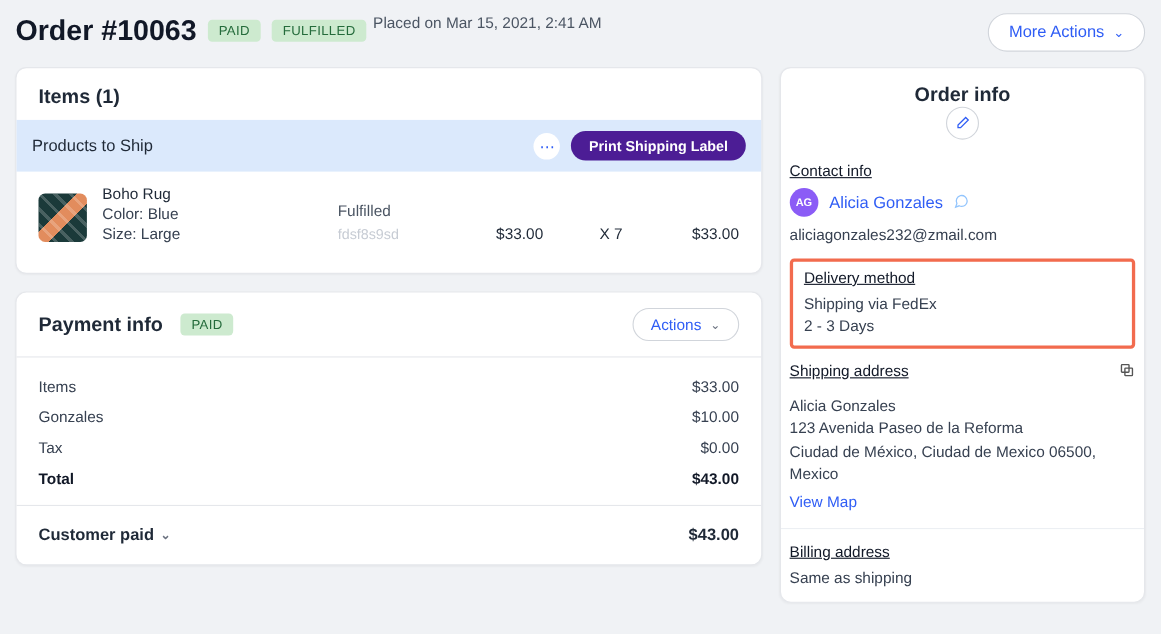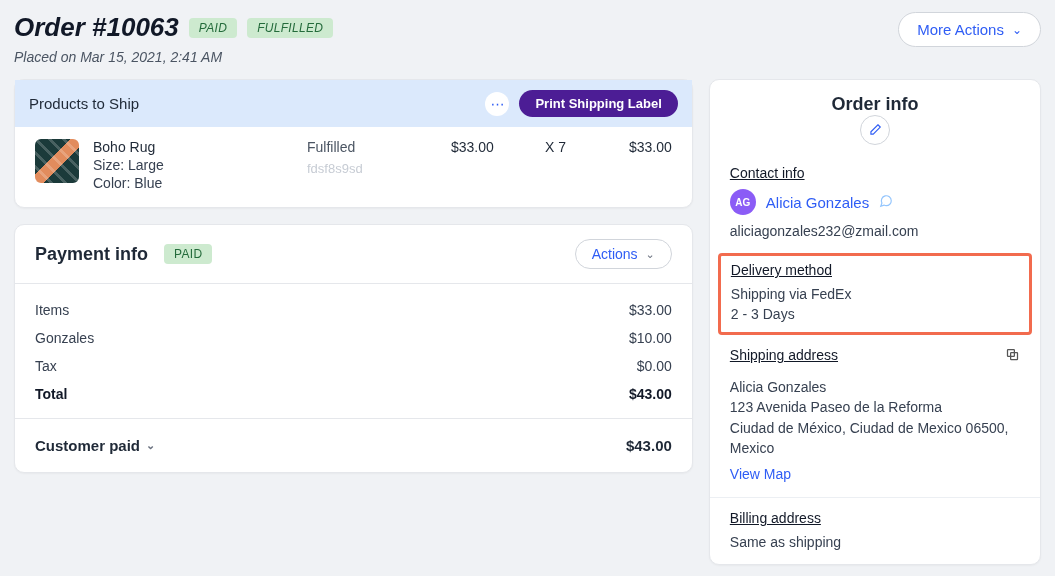"Order #10063" .header-left { flex-direction: column -> row; font-style: italic -> none }
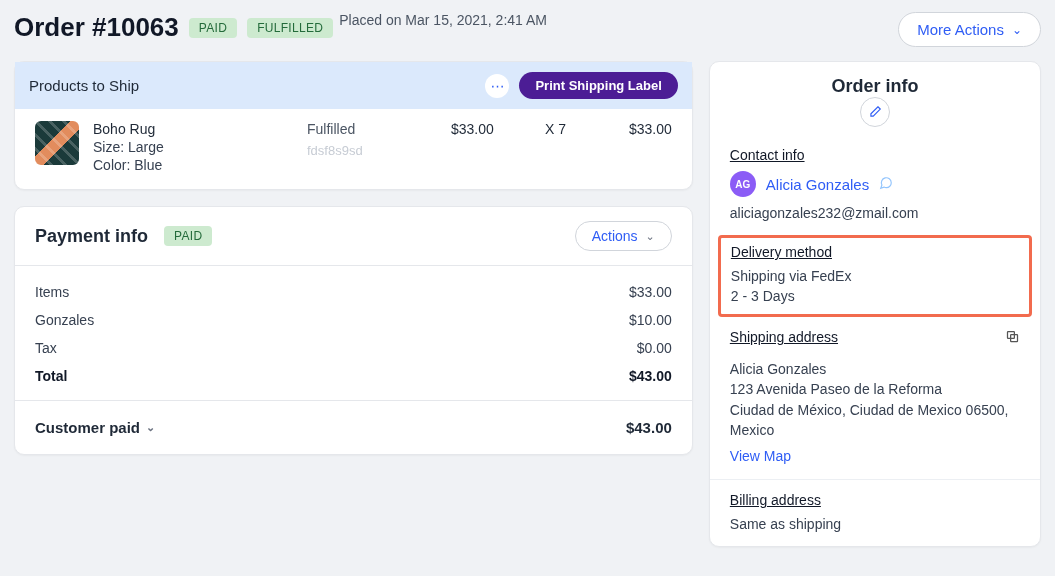"Items (1)" div.card-h { html: none -> <div>Items (1)</div> }
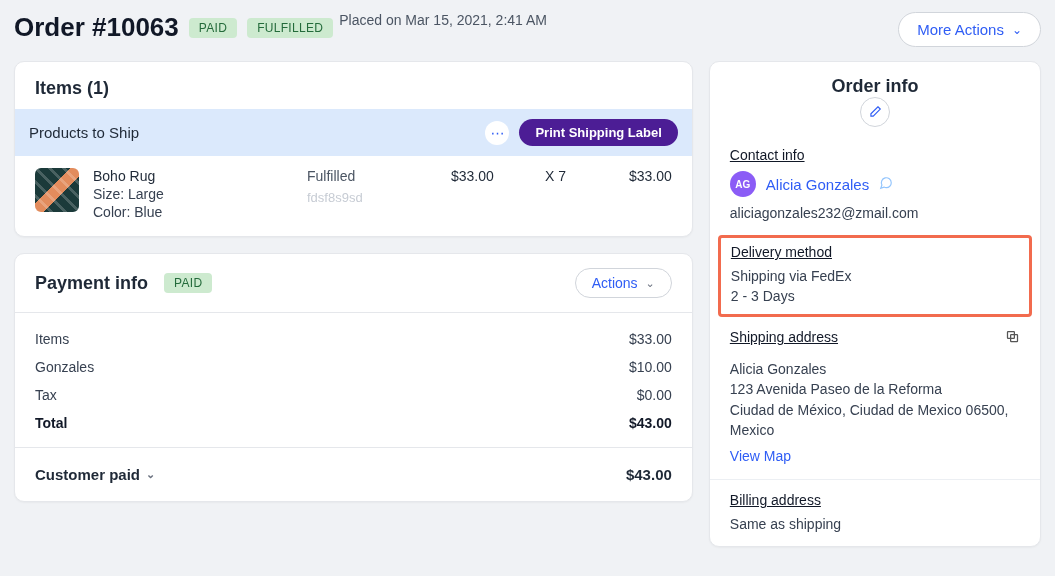"Contact info" .section { padding: 12px 20px 14px -> 12px 8px 14px }
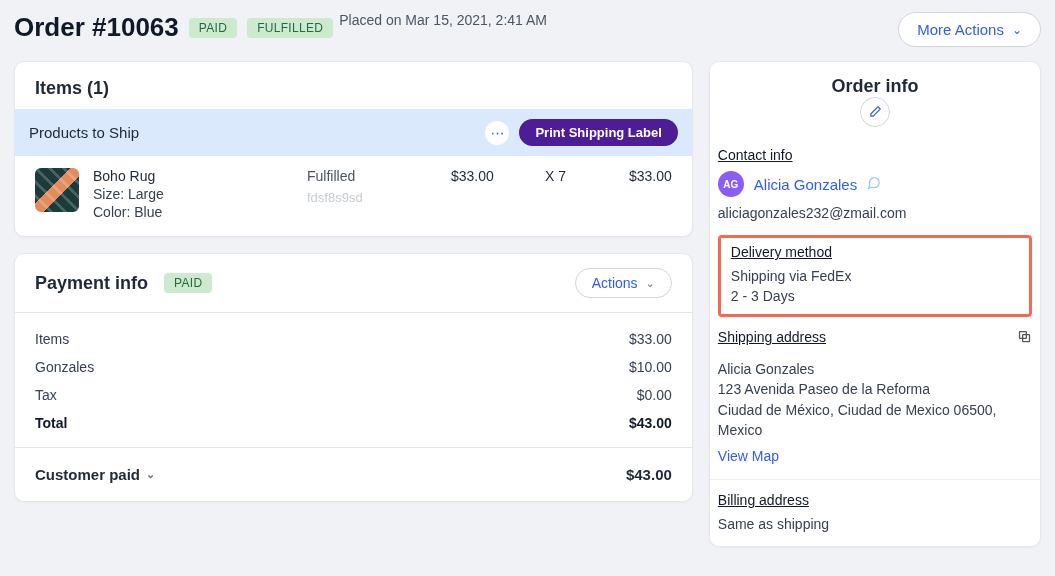"Boho Rug" .item-row { align-items: flex-start -> flex-end; padding: 12px 20px 16px -> 12px 20px 28px }
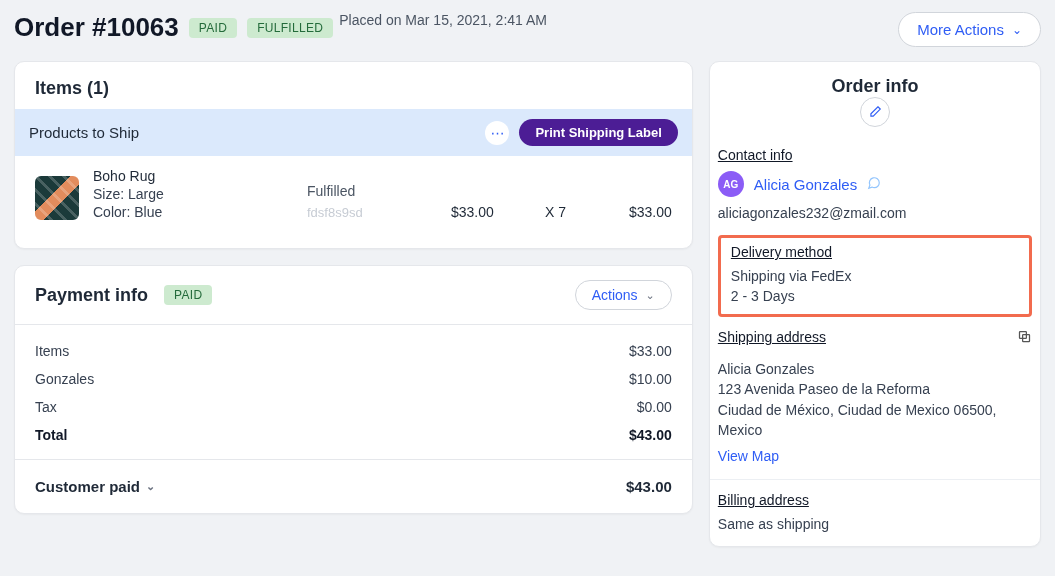"Size: Large" span { order: before "Color: Blue" -> after "Color: Blue" }
